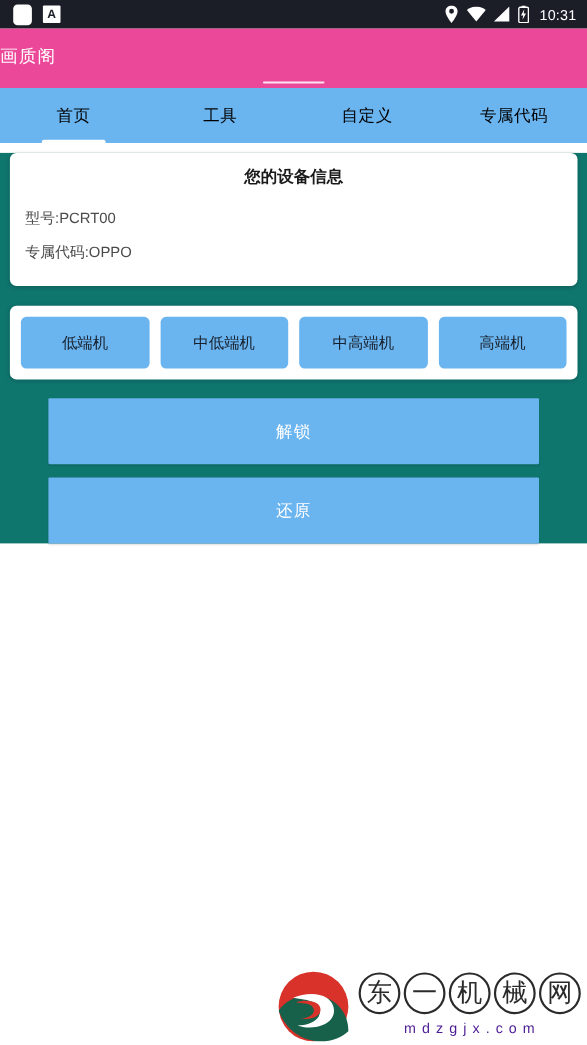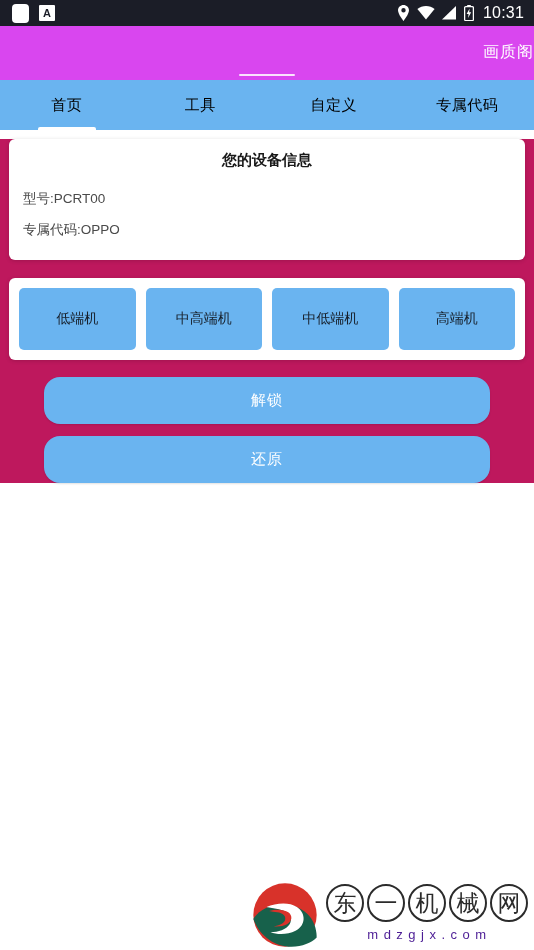"10:31" .sb-time { font-size: 16px -> 13px }
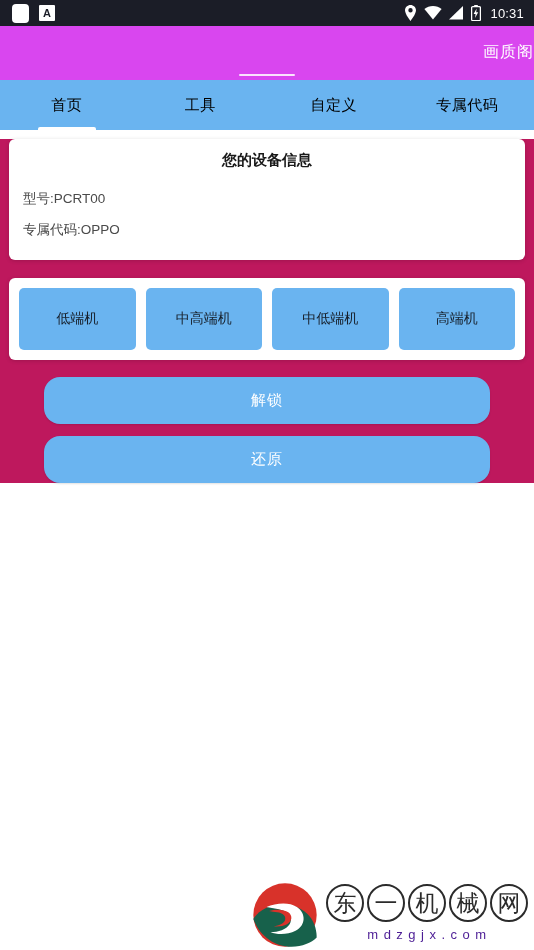"画质阁" .app-header { align-items: flex-end -> flex-start; background: #d946ef -> #ec4899 }
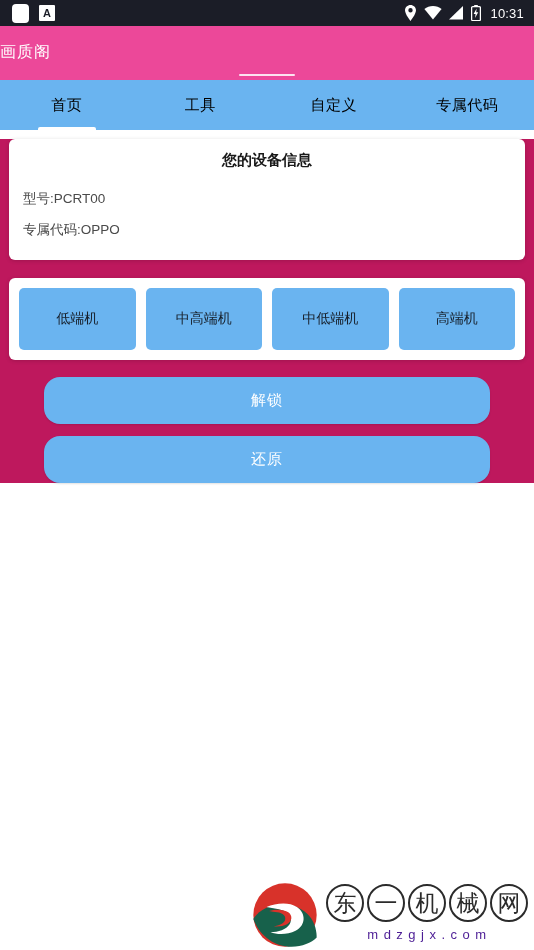"您的设备信息" .content { background: #be185d -> #0f766e }
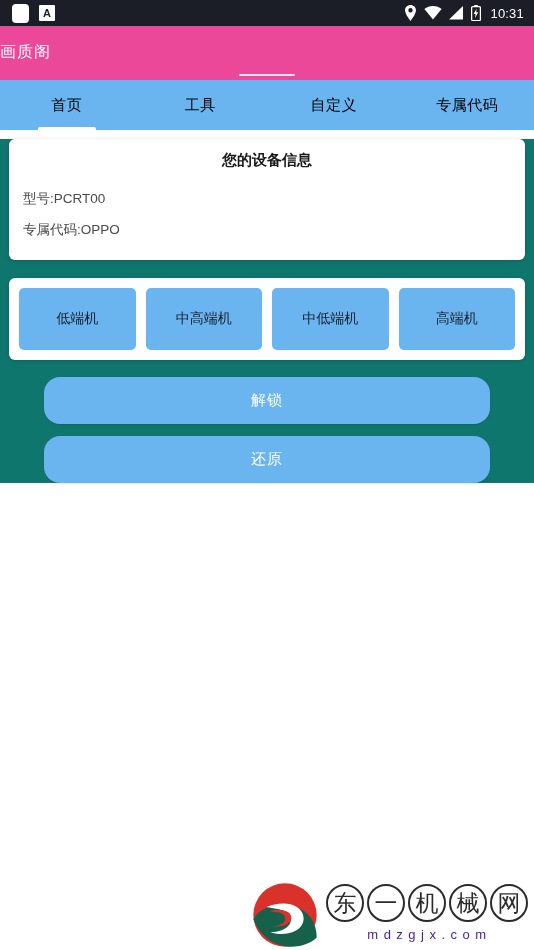"低端机" .chip { height: 62px -> 47px }
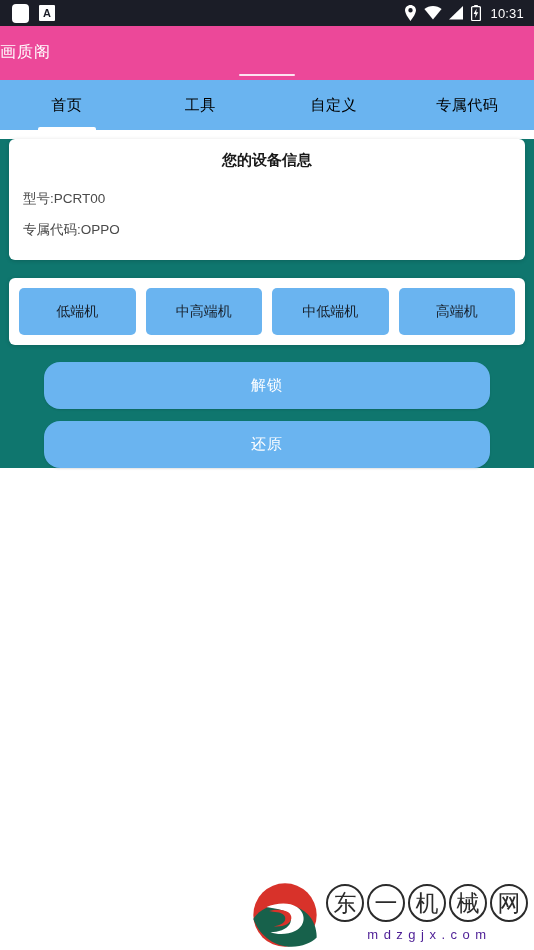"中高端机" button.chip { order: before "中低端机" -> after "中低端机" }
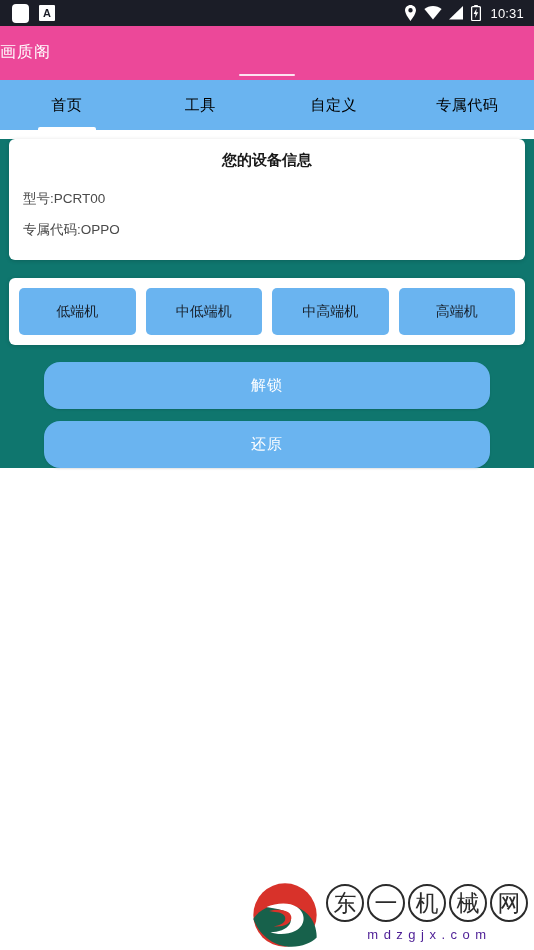"解锁" .action-btn { border-radius: 16px -> 1px; height: 47px -> 60px }
